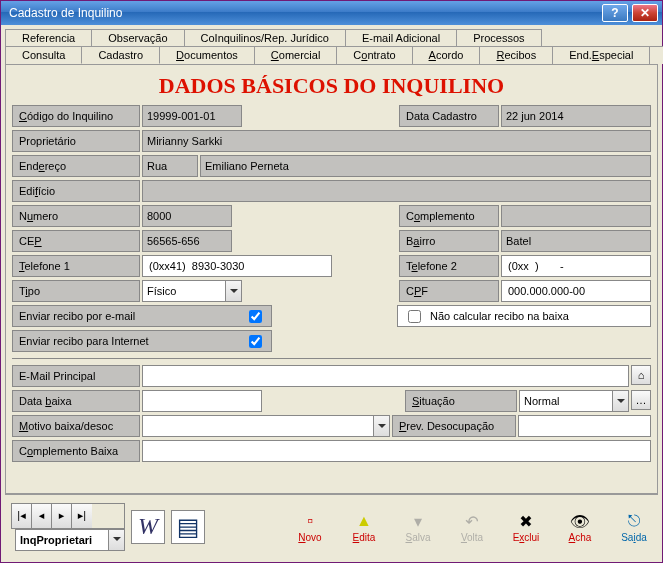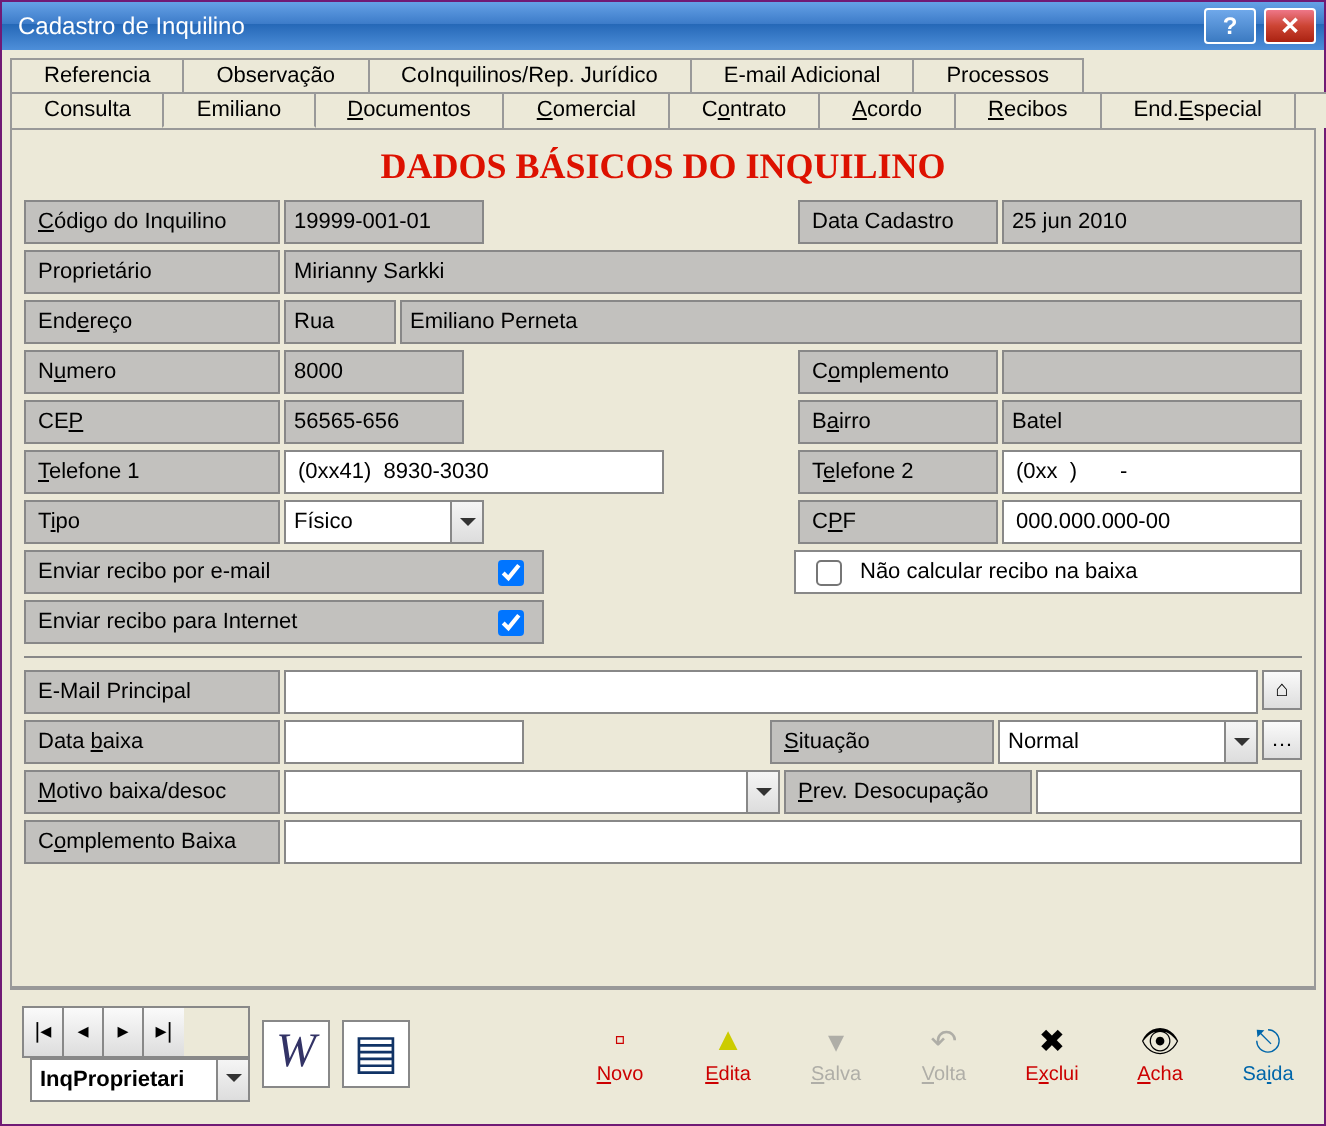"Emiliano" span { text: Emiliano -> Cadastro }
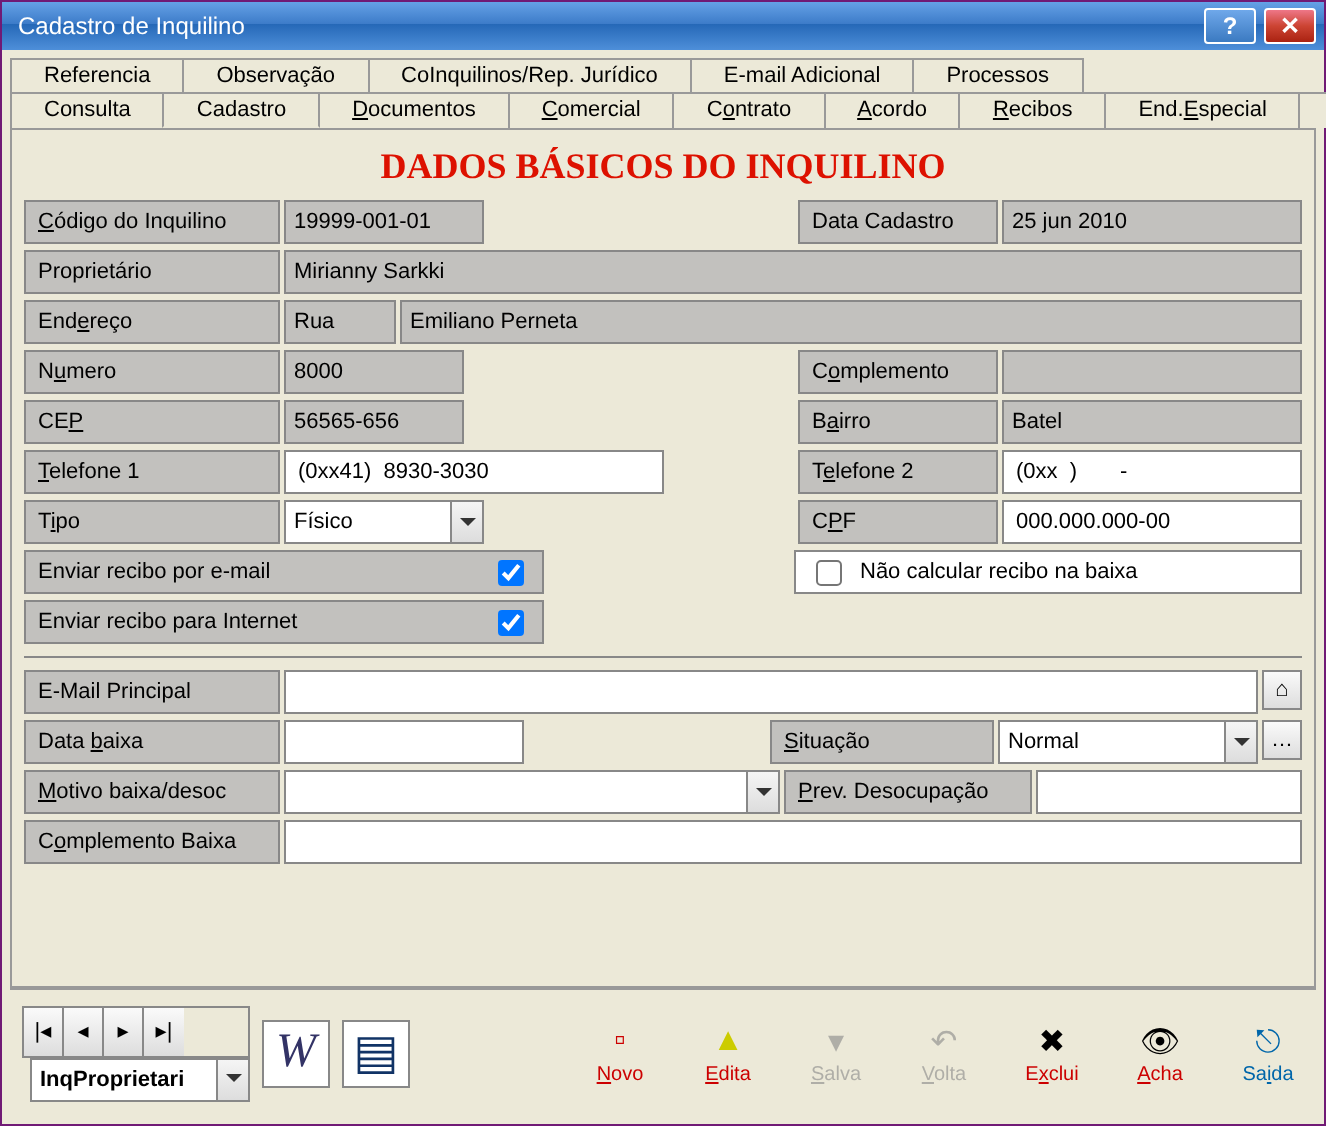"DADOS BÁSICOS DO INQUILINO" .panel-title { font-size: 18px -> 22px }
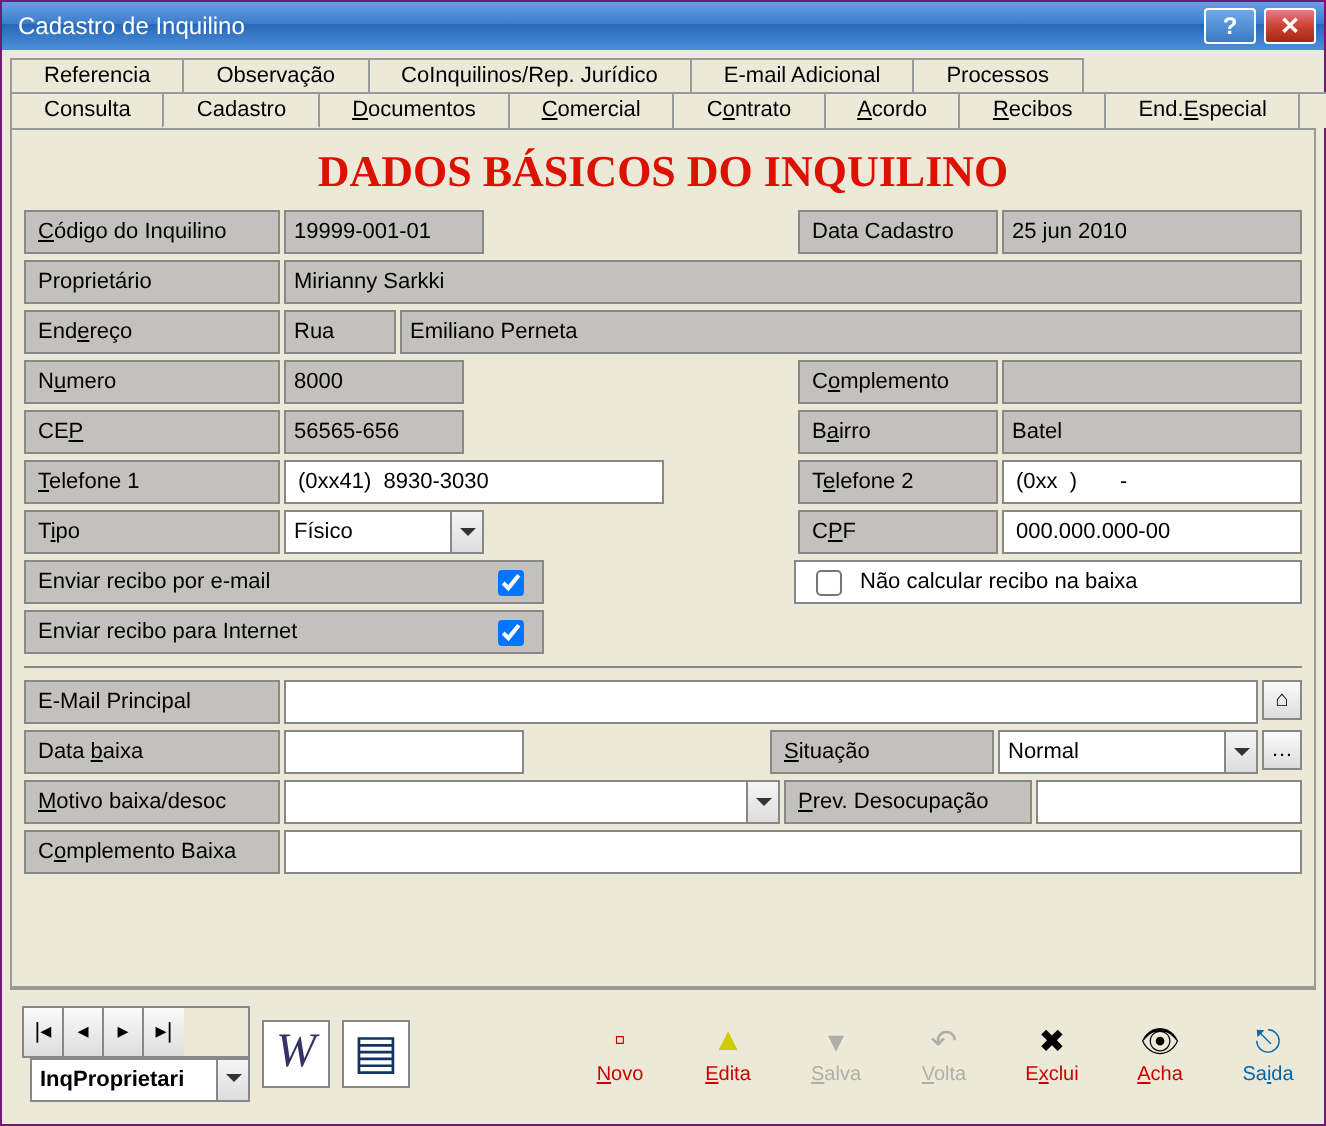"25 jun 2010" span { text: 25 jun 2010 -> 22 jun 2014 }
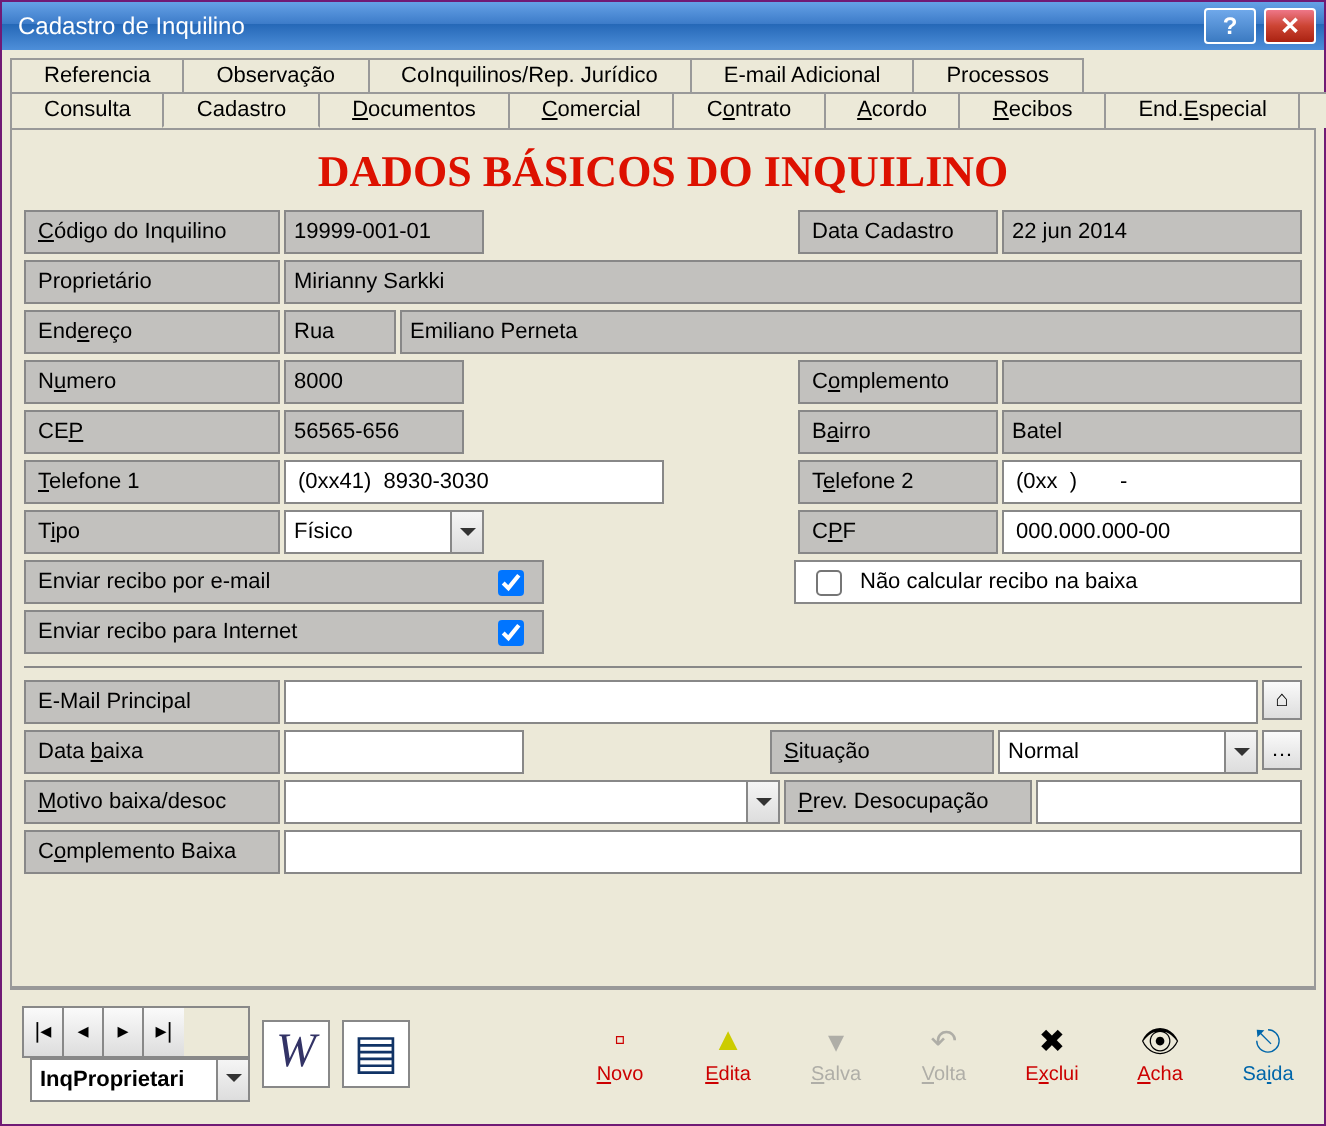"Edifício" div.row { html: none -> <div> <div> <span>Edi<span>f</span>ício</span> </div> <div> <span></span> </div> </div> }
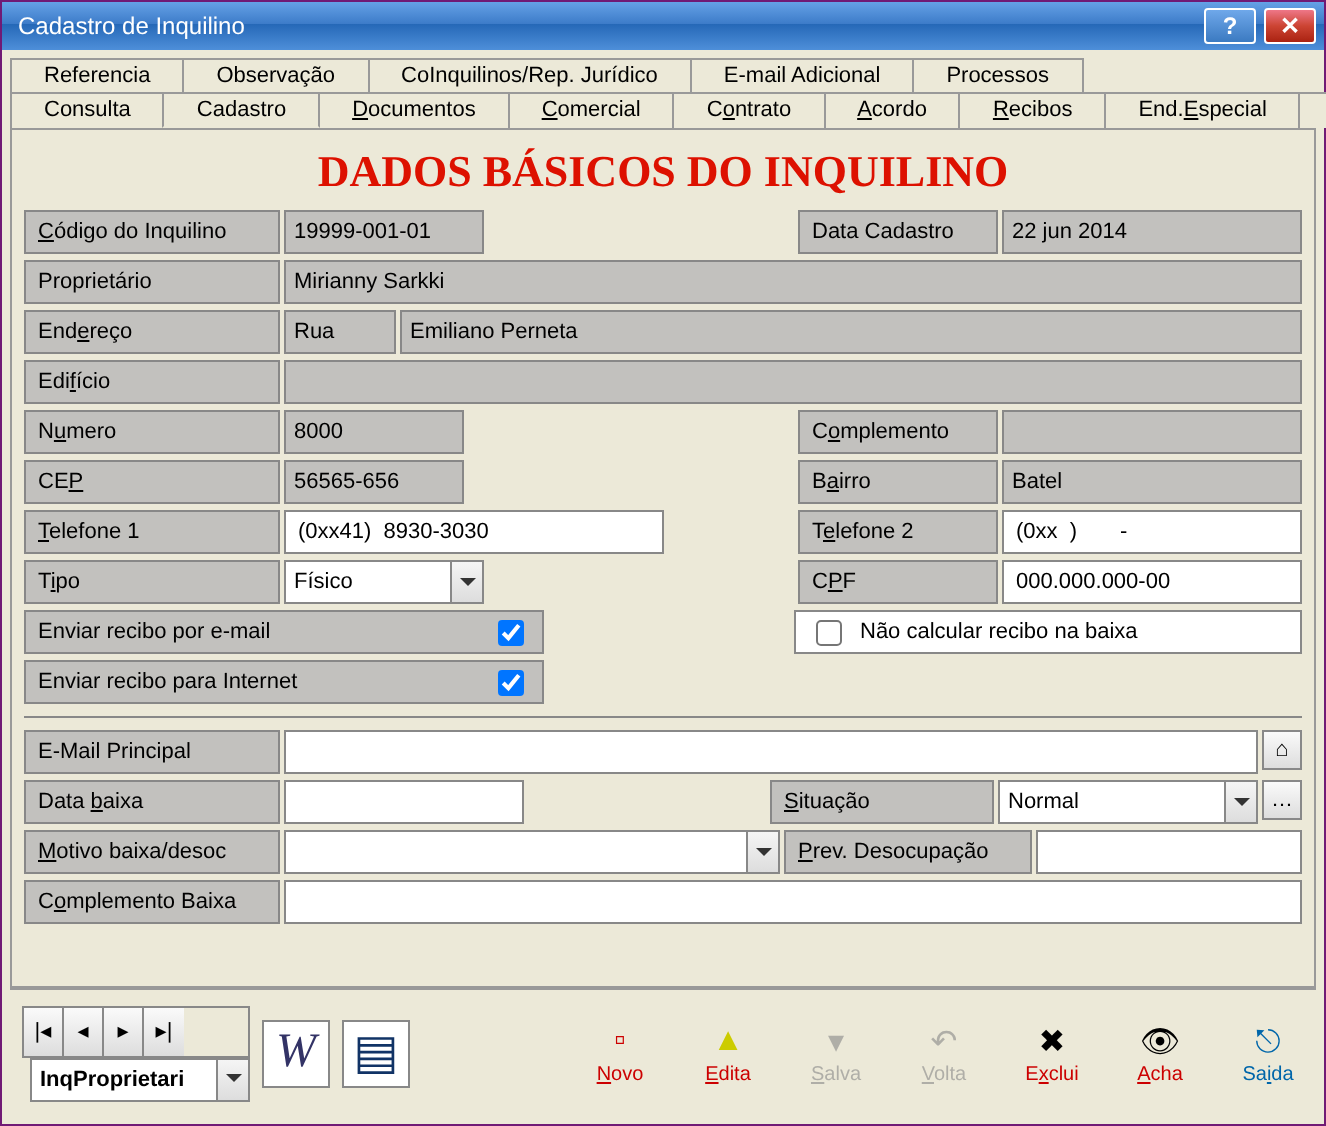"Normal" div.combo { width: 130px -> 110px }
